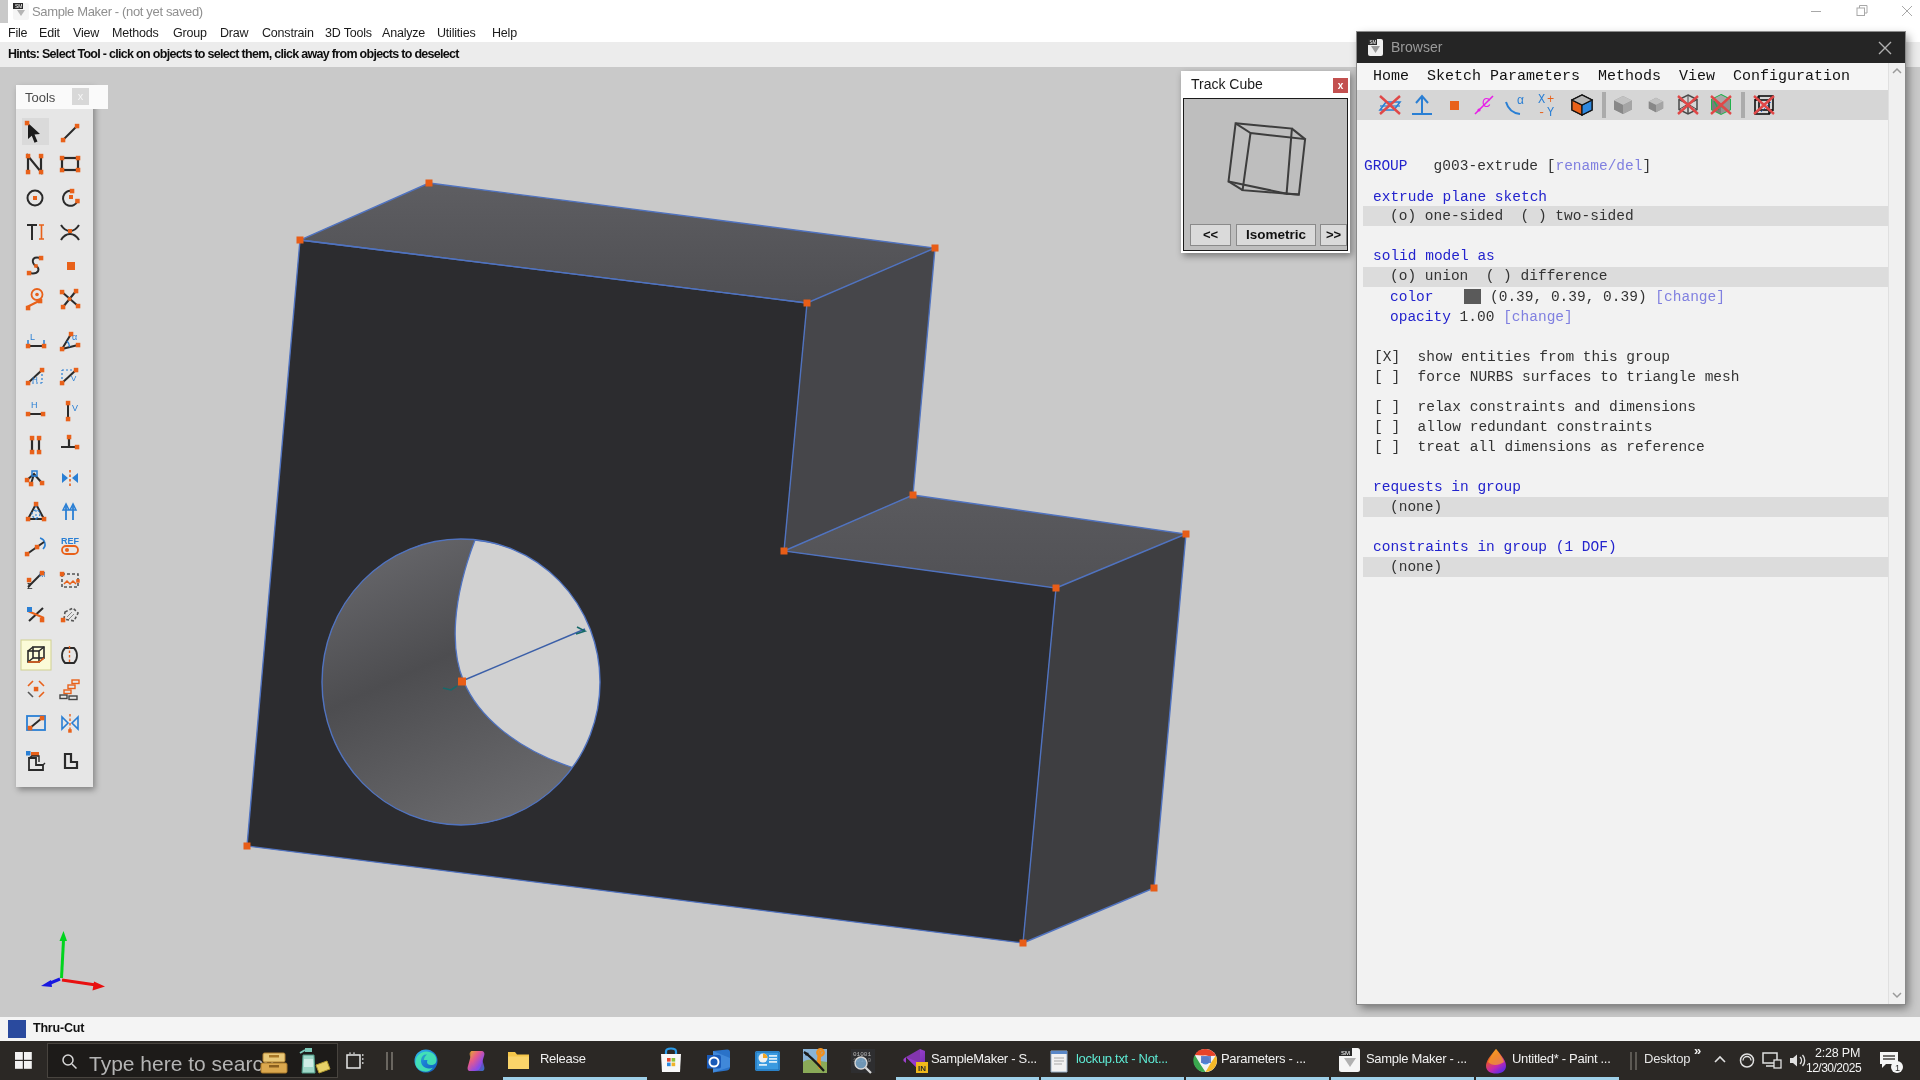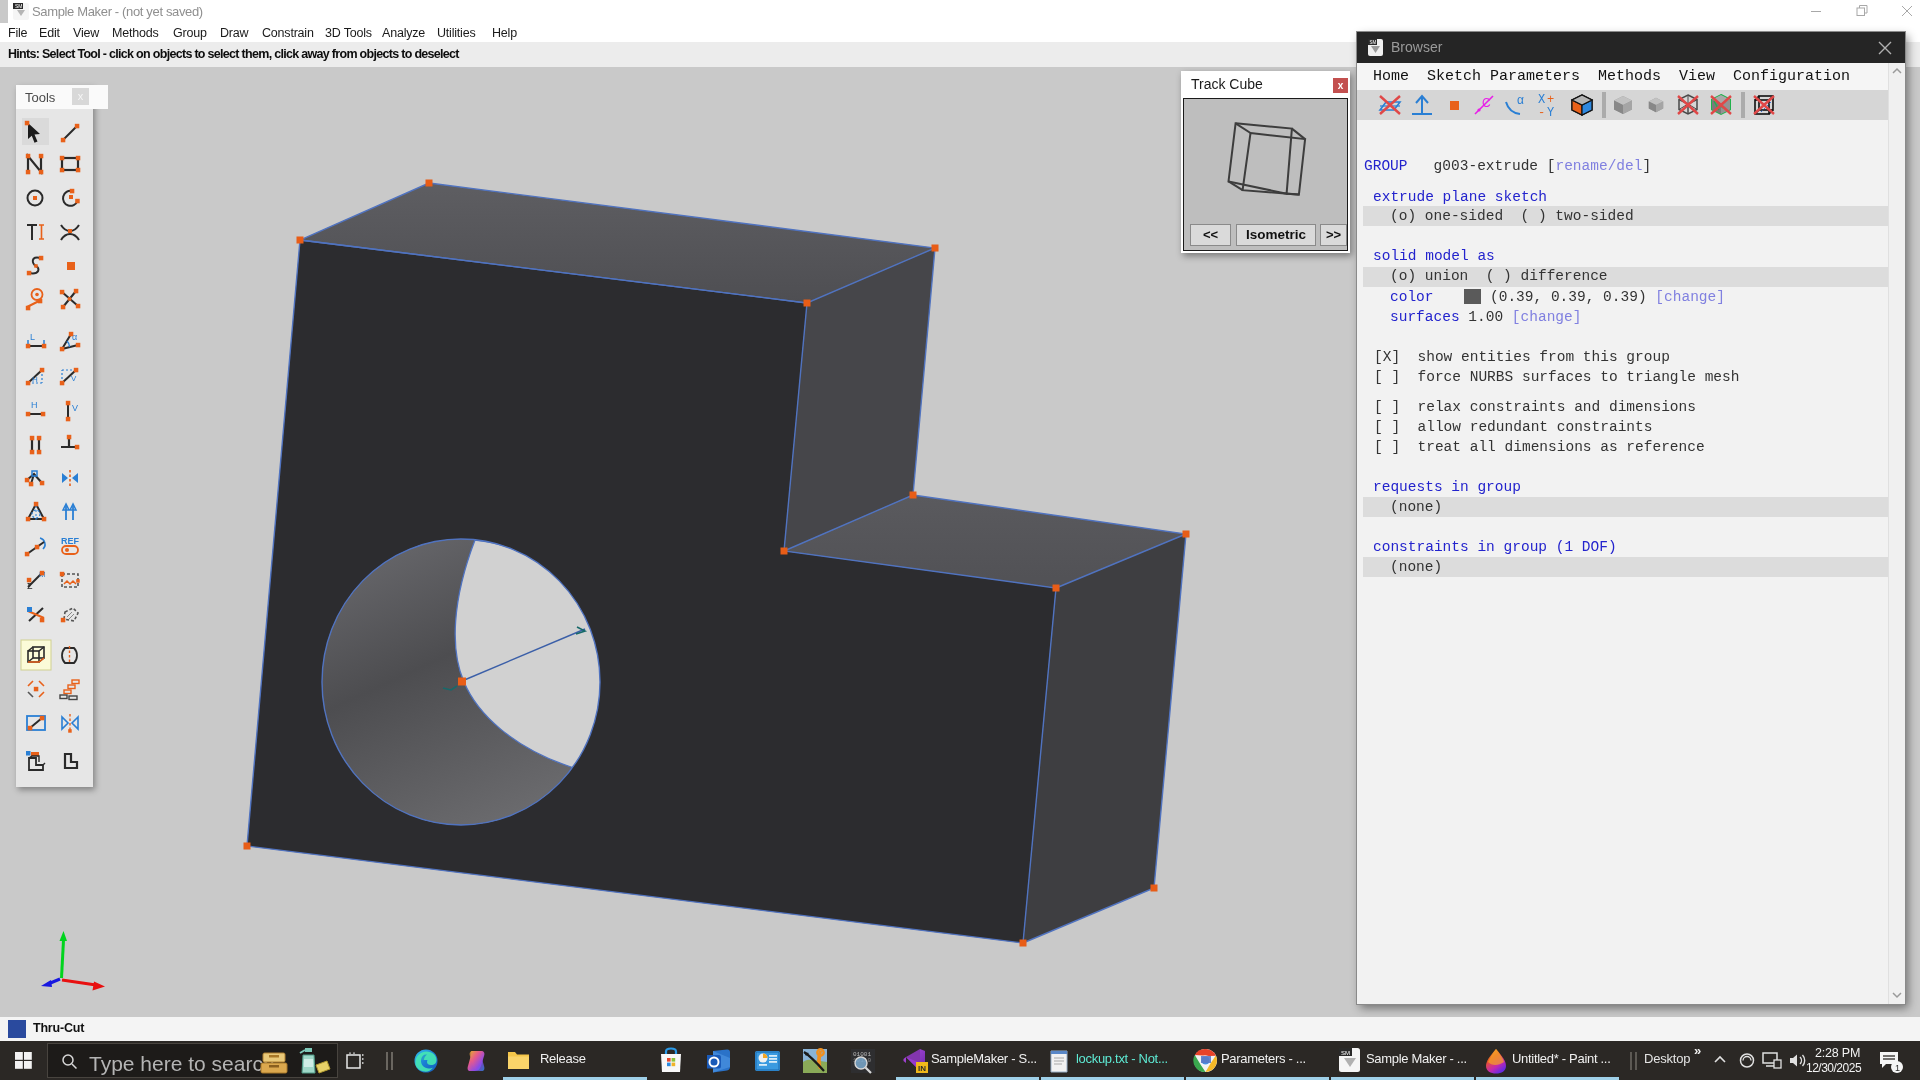"surfaces" span.bl { text: surfaces -> opacity }
